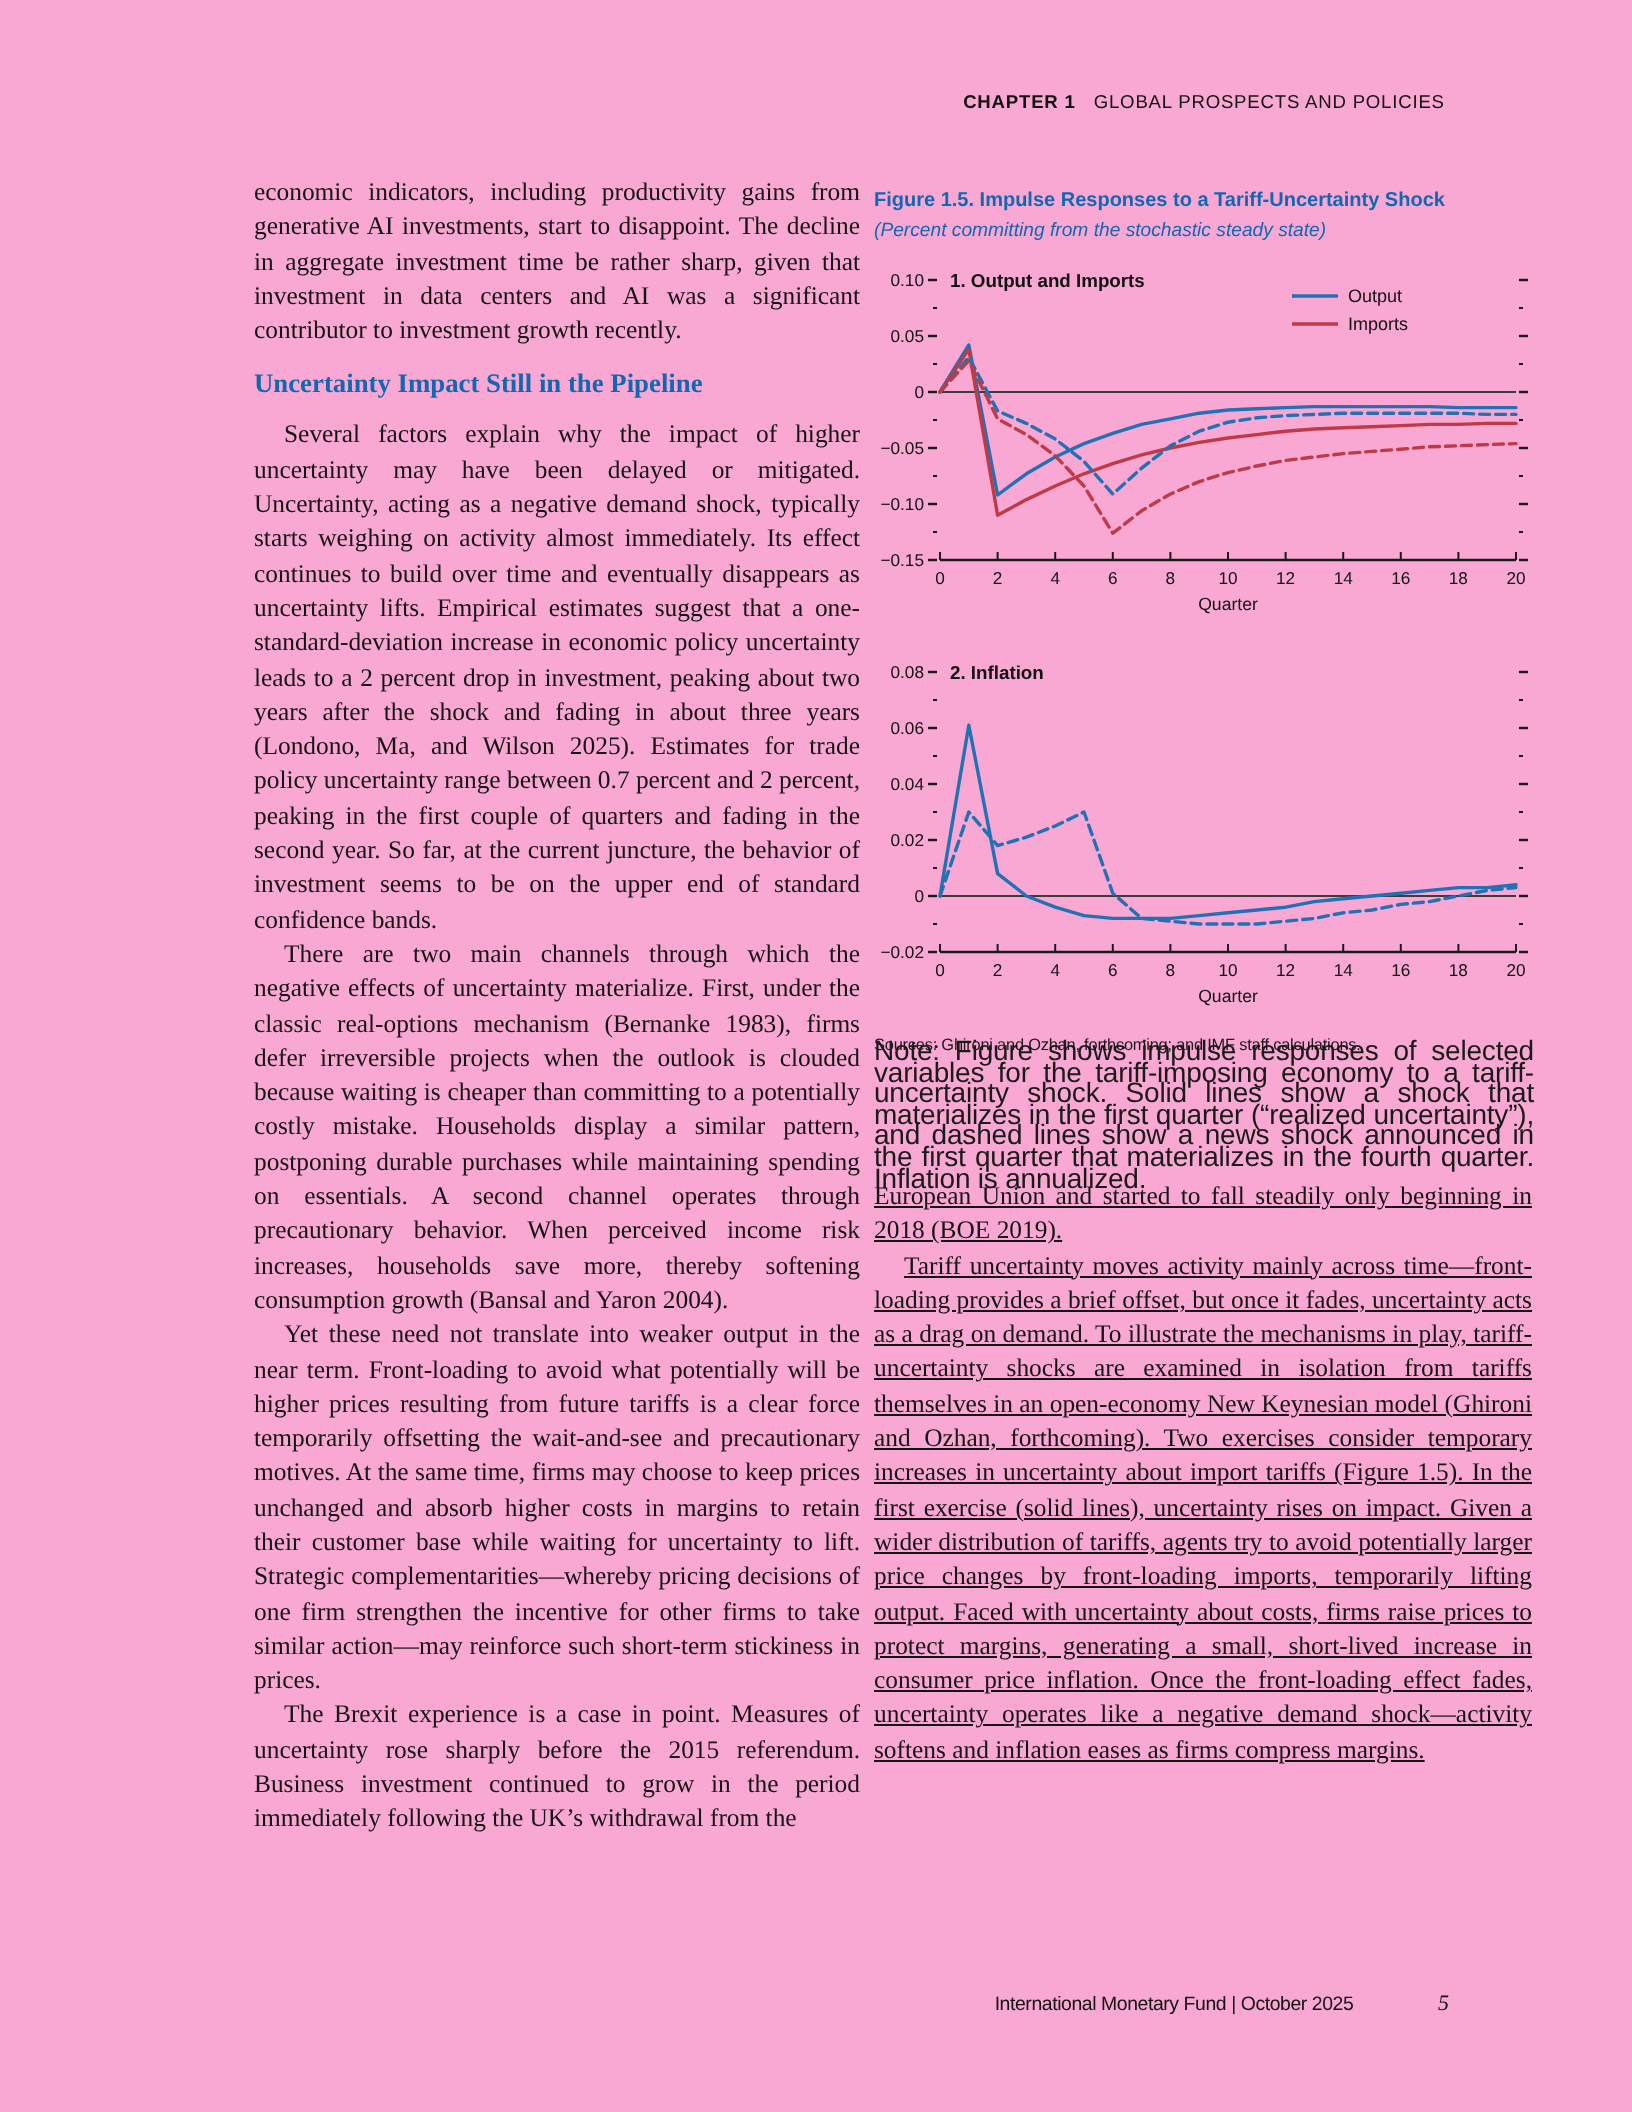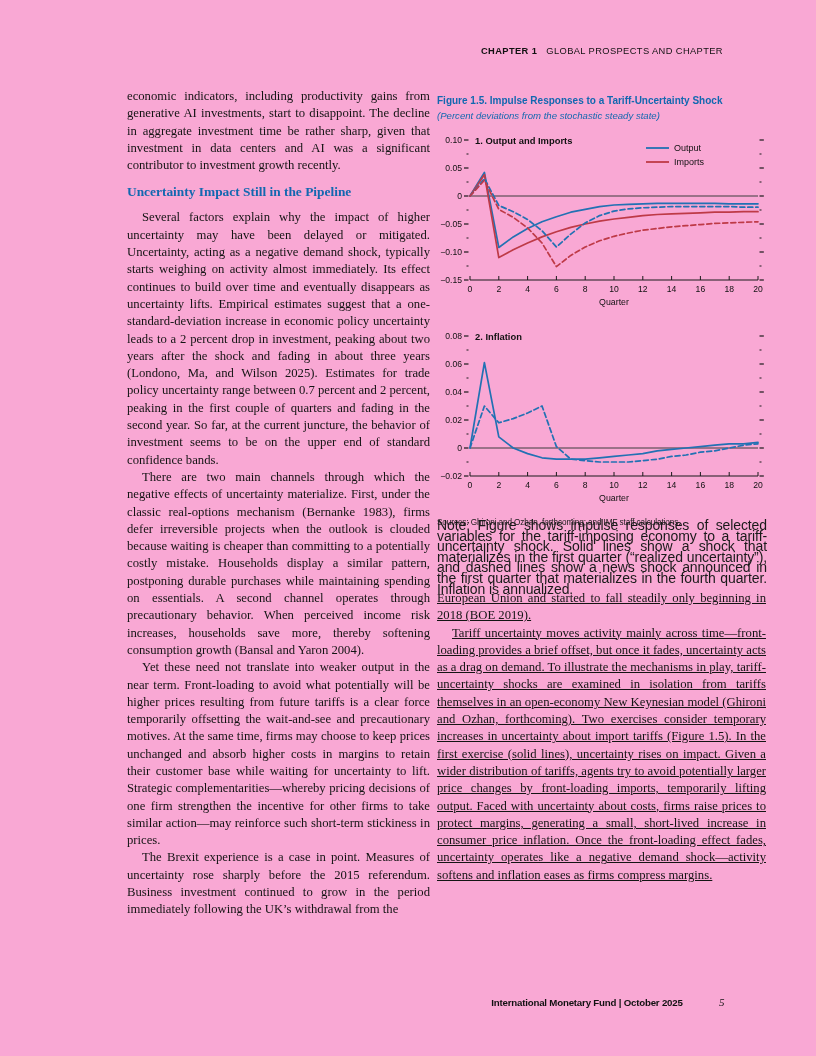"GLOBAL PROSPECTS AND CHAPTER" span { text: CHAPTER -> POLICIES }
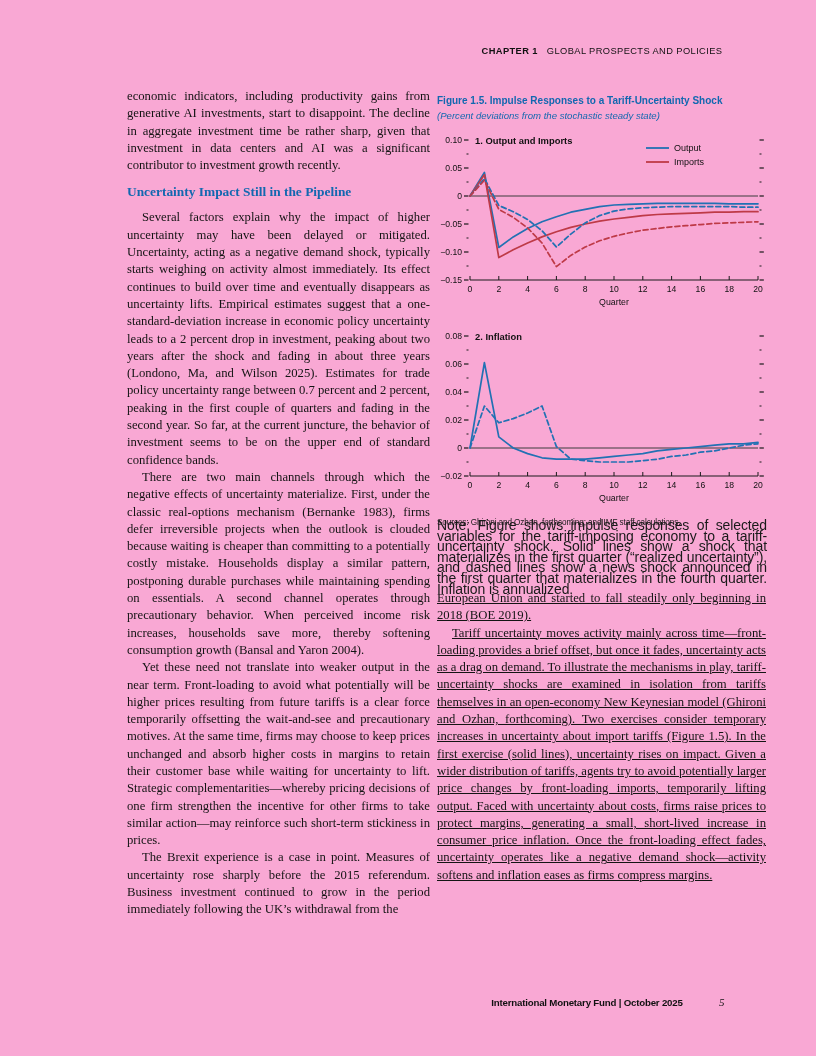"(Percent deviations from the stochastic" div.fig-subtitle { text: deviations -> committing }
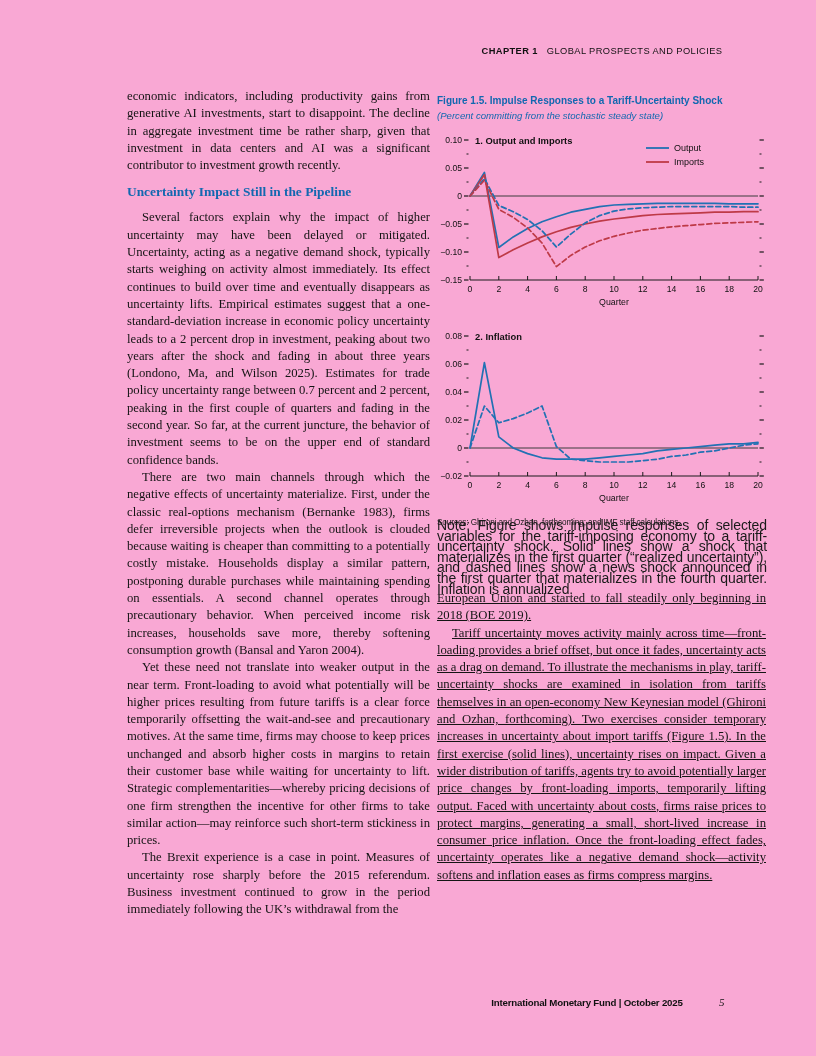"International Monetary Fund | October" .footer-text { font-weight: bold -> normal }
